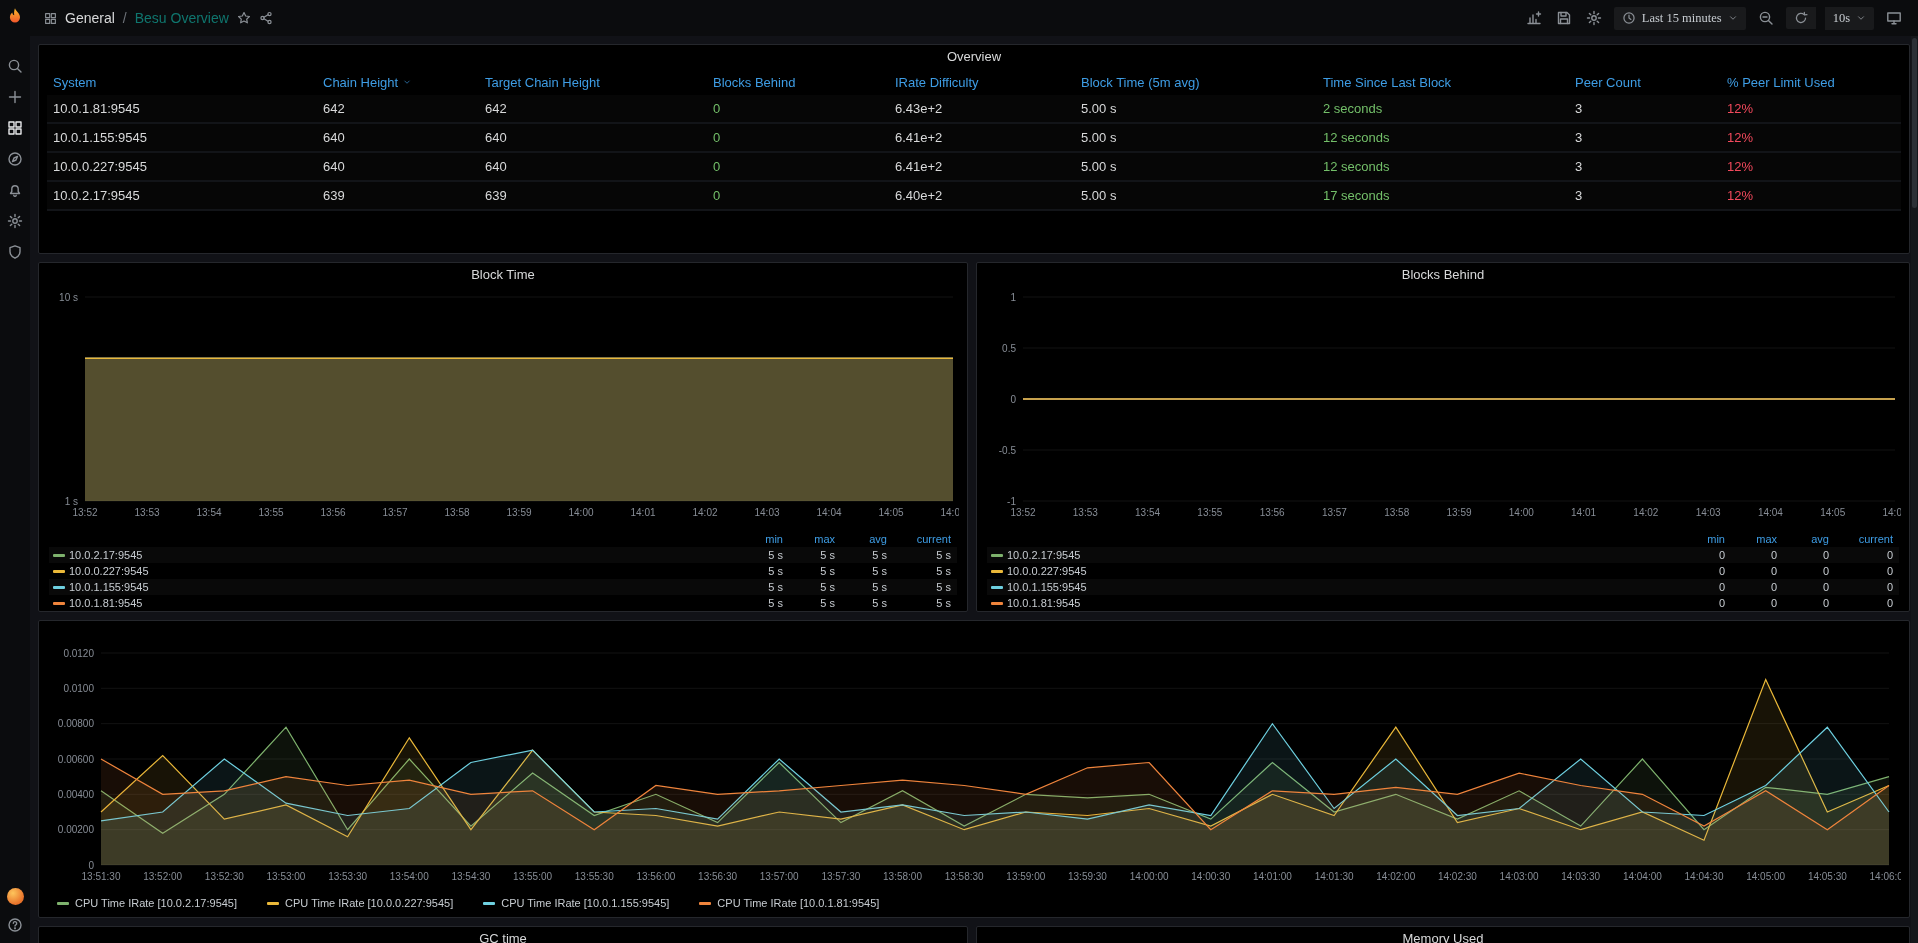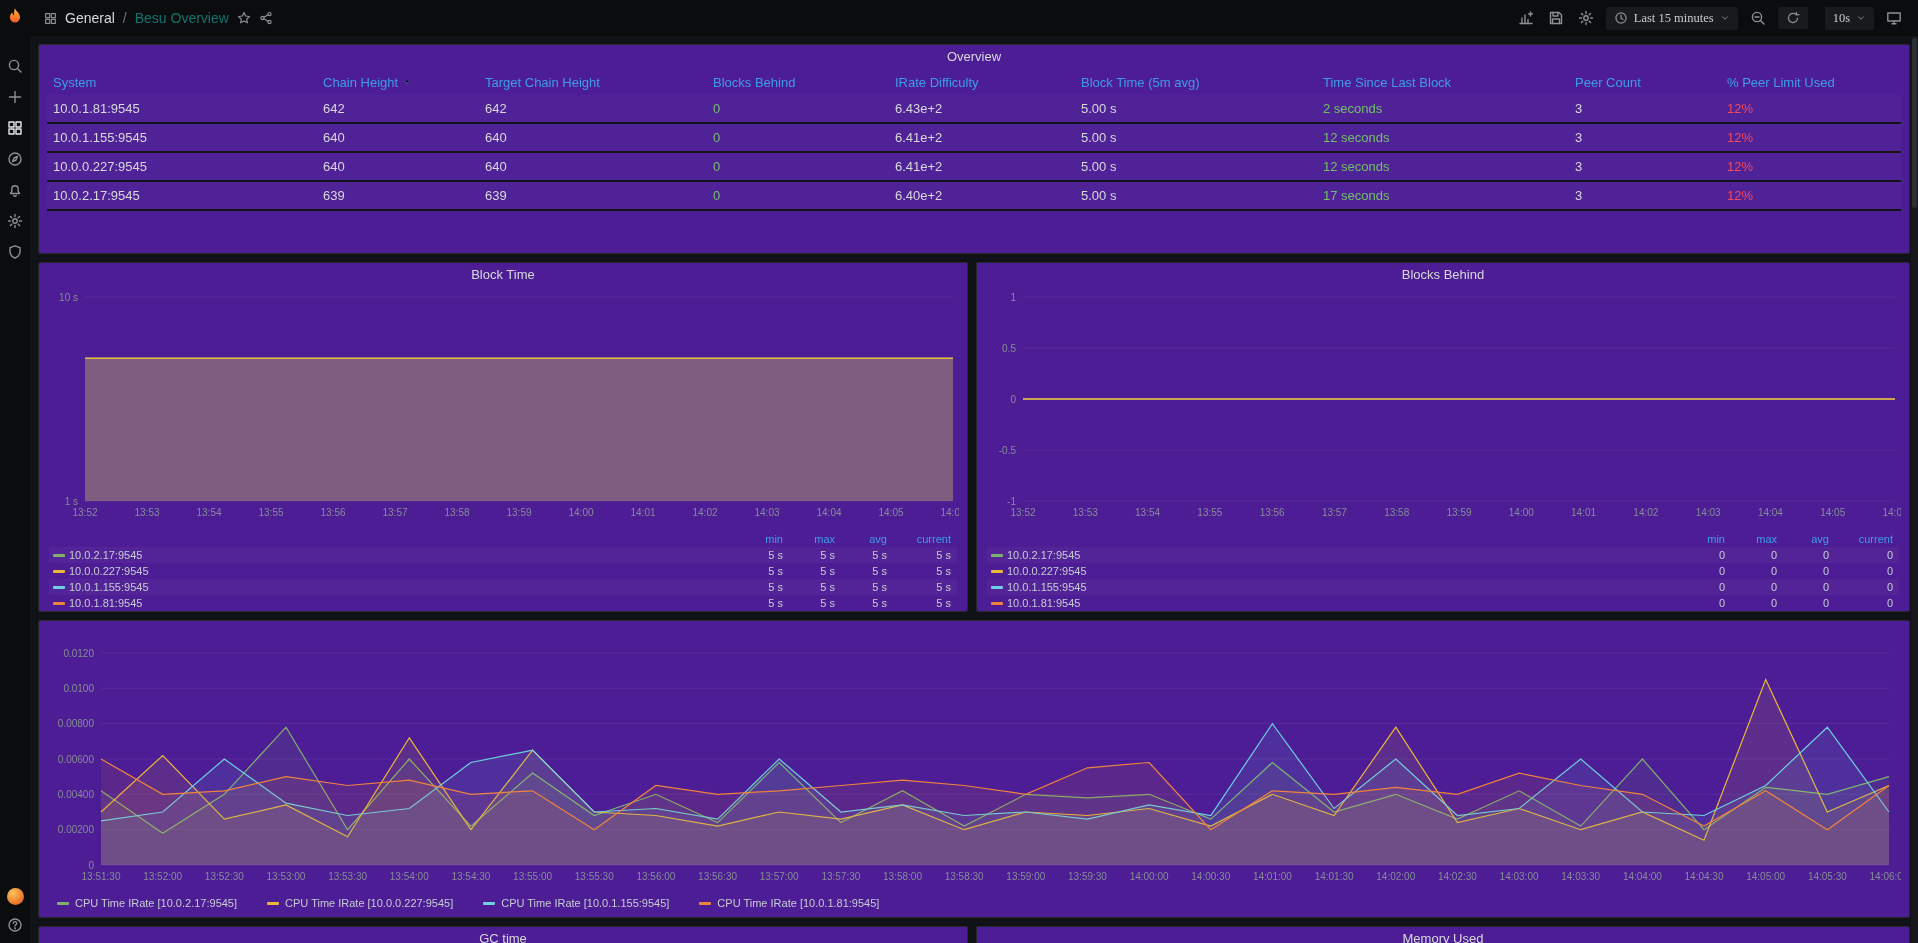"10s" .nav-group { gap: 16px -> 8px }
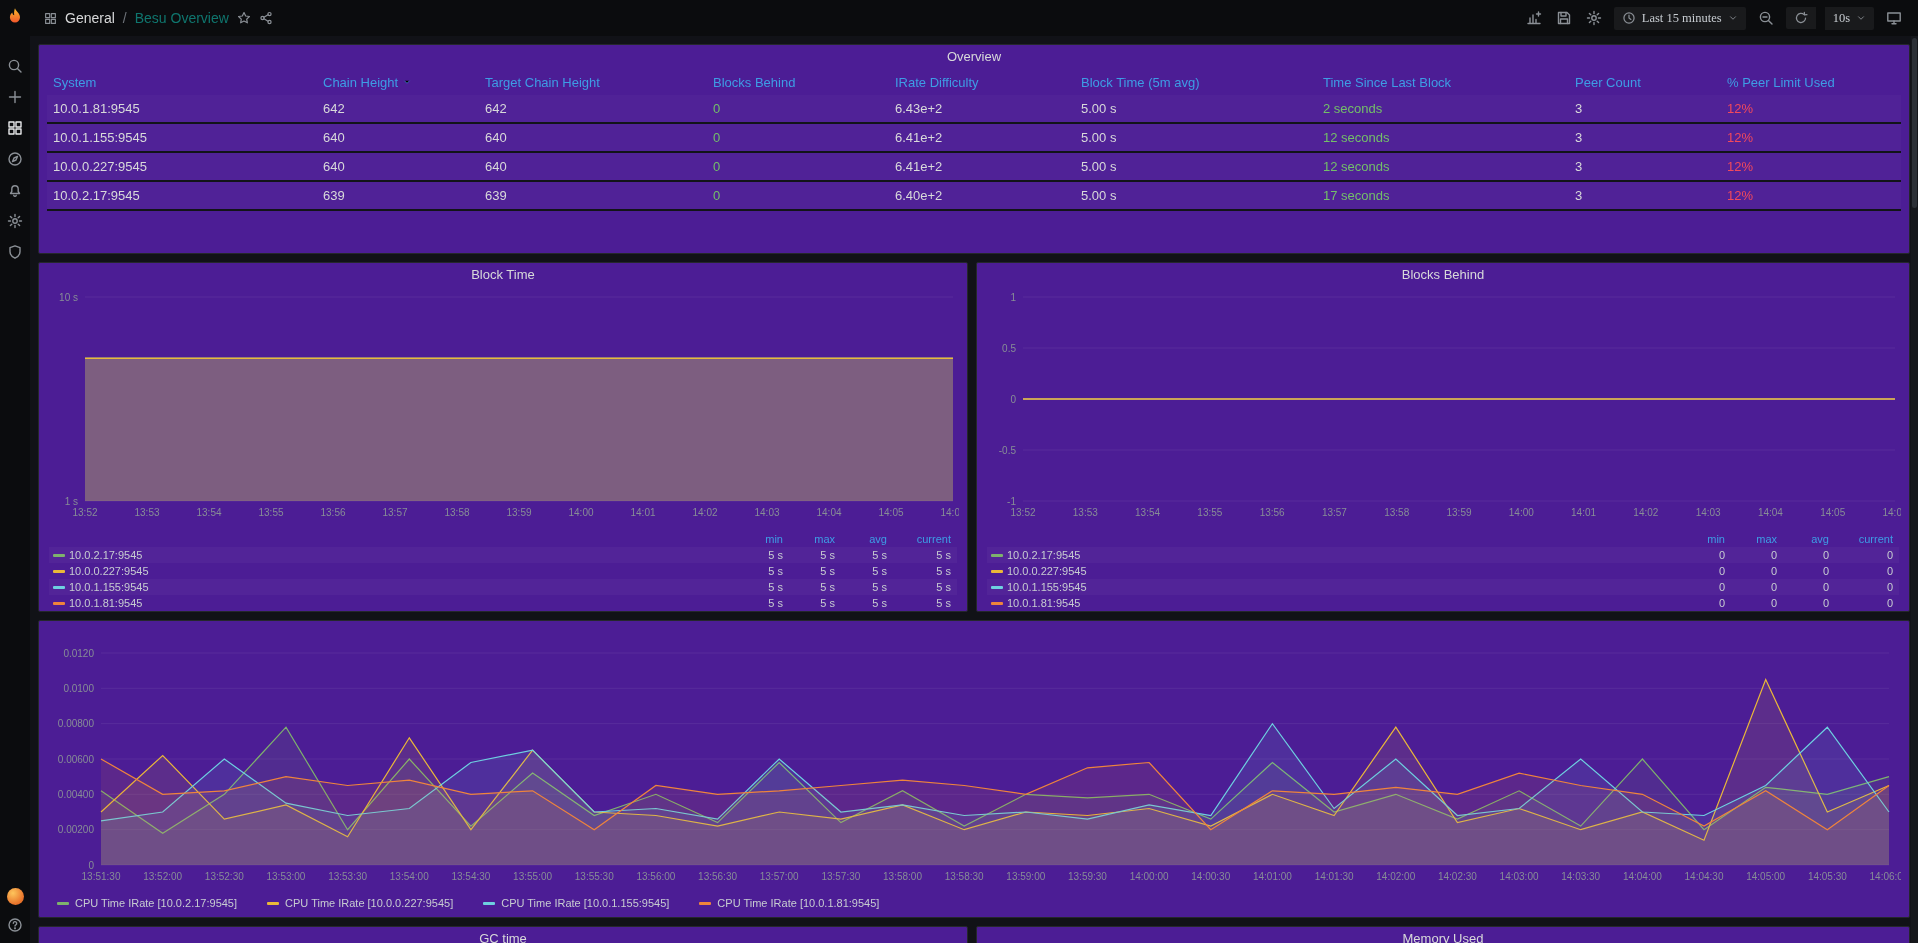"Overview" .panel { background: #4c1d95 -> #000000 }
